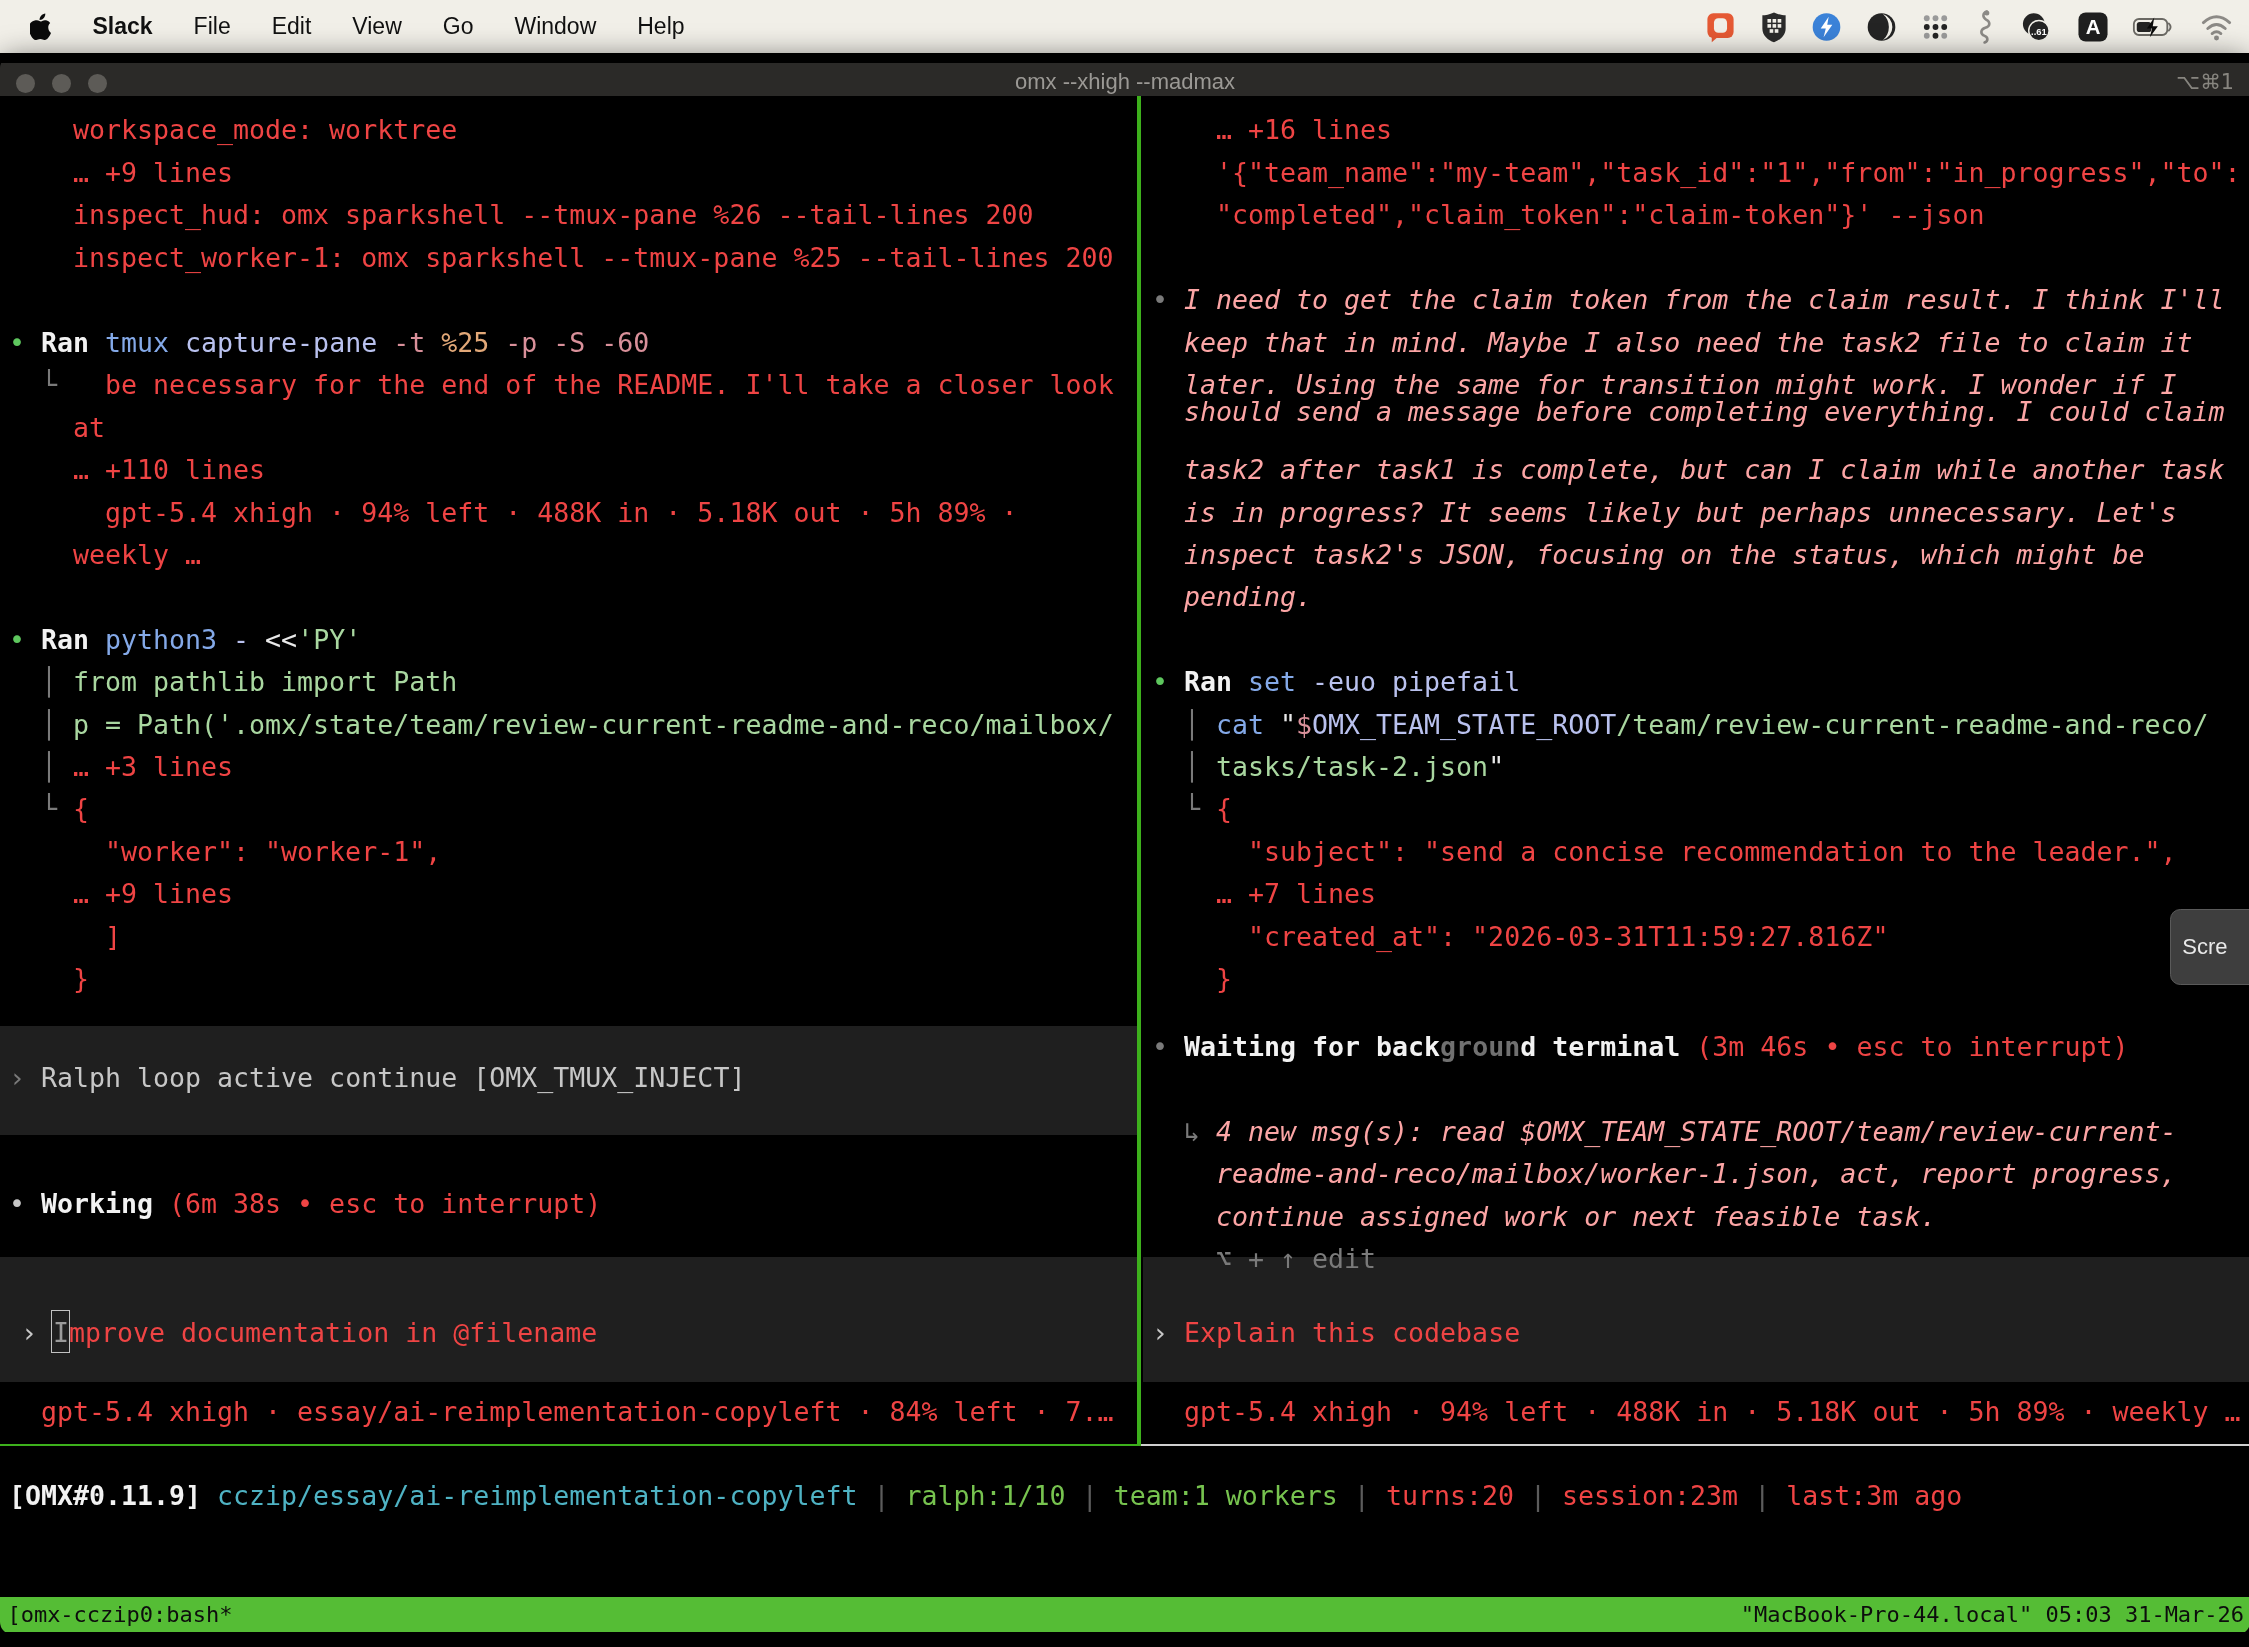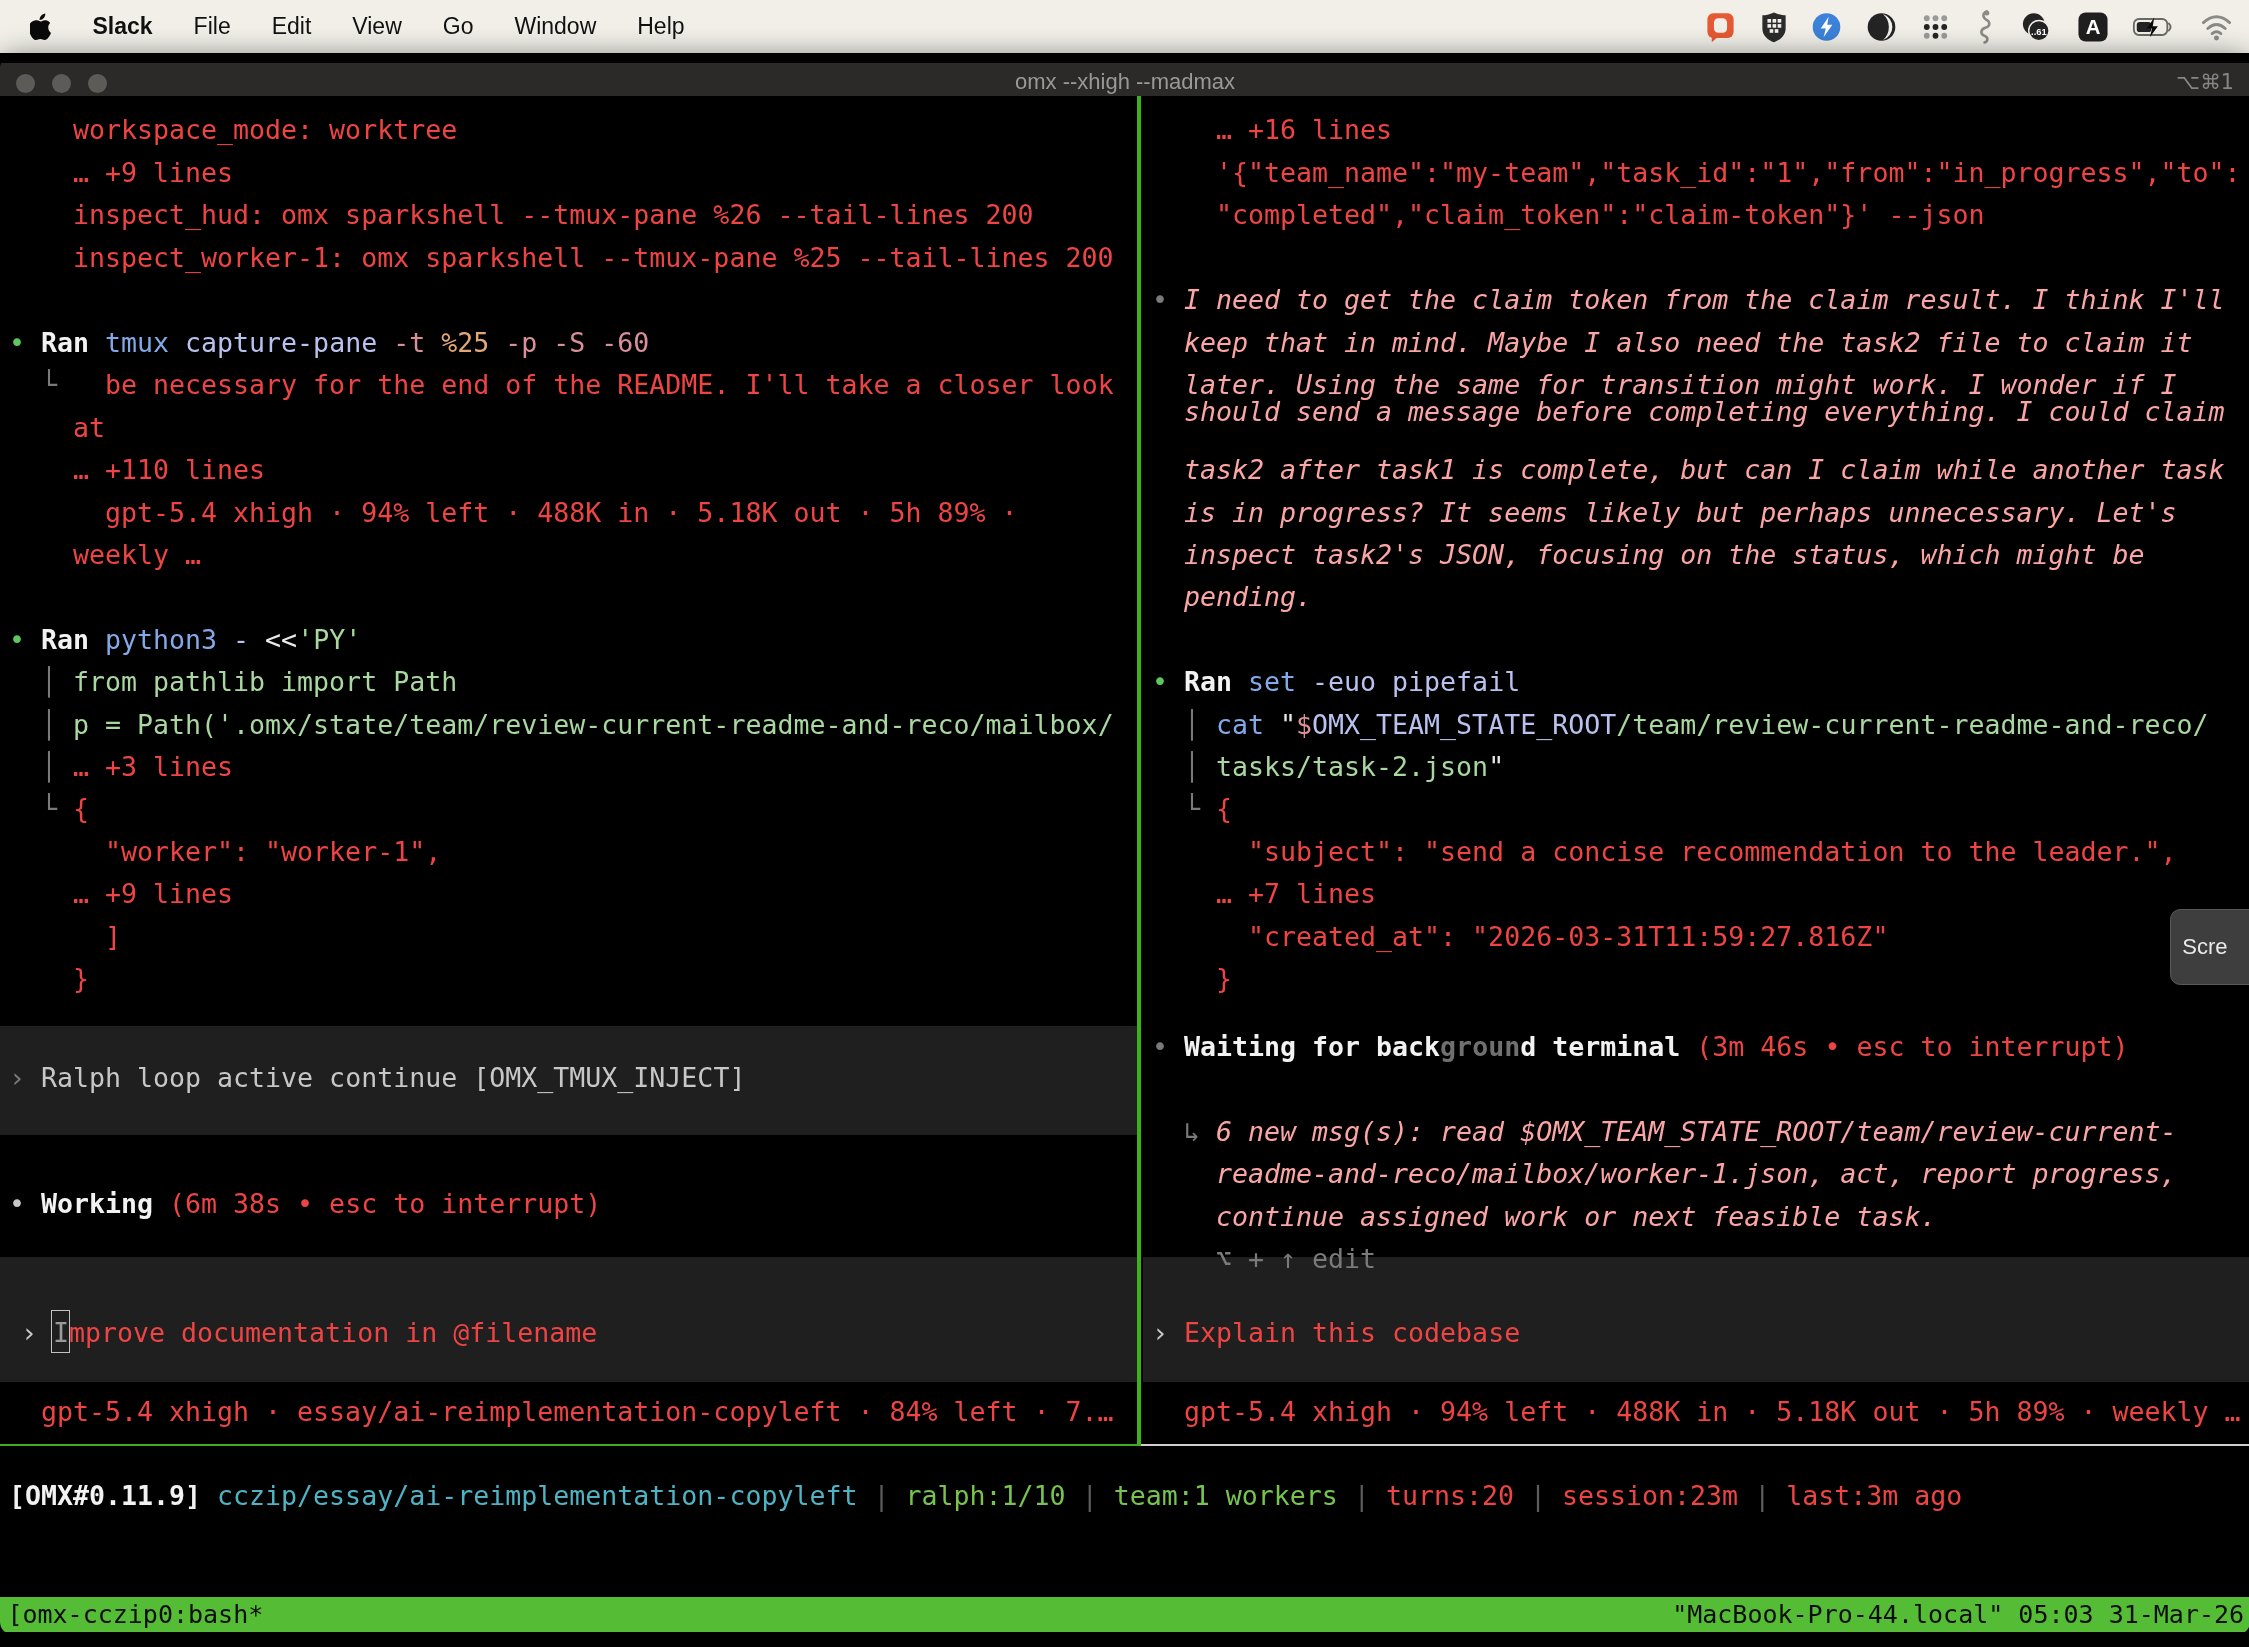"6 new msg(s): read" span.c-ital { text: 6 -> 4 }
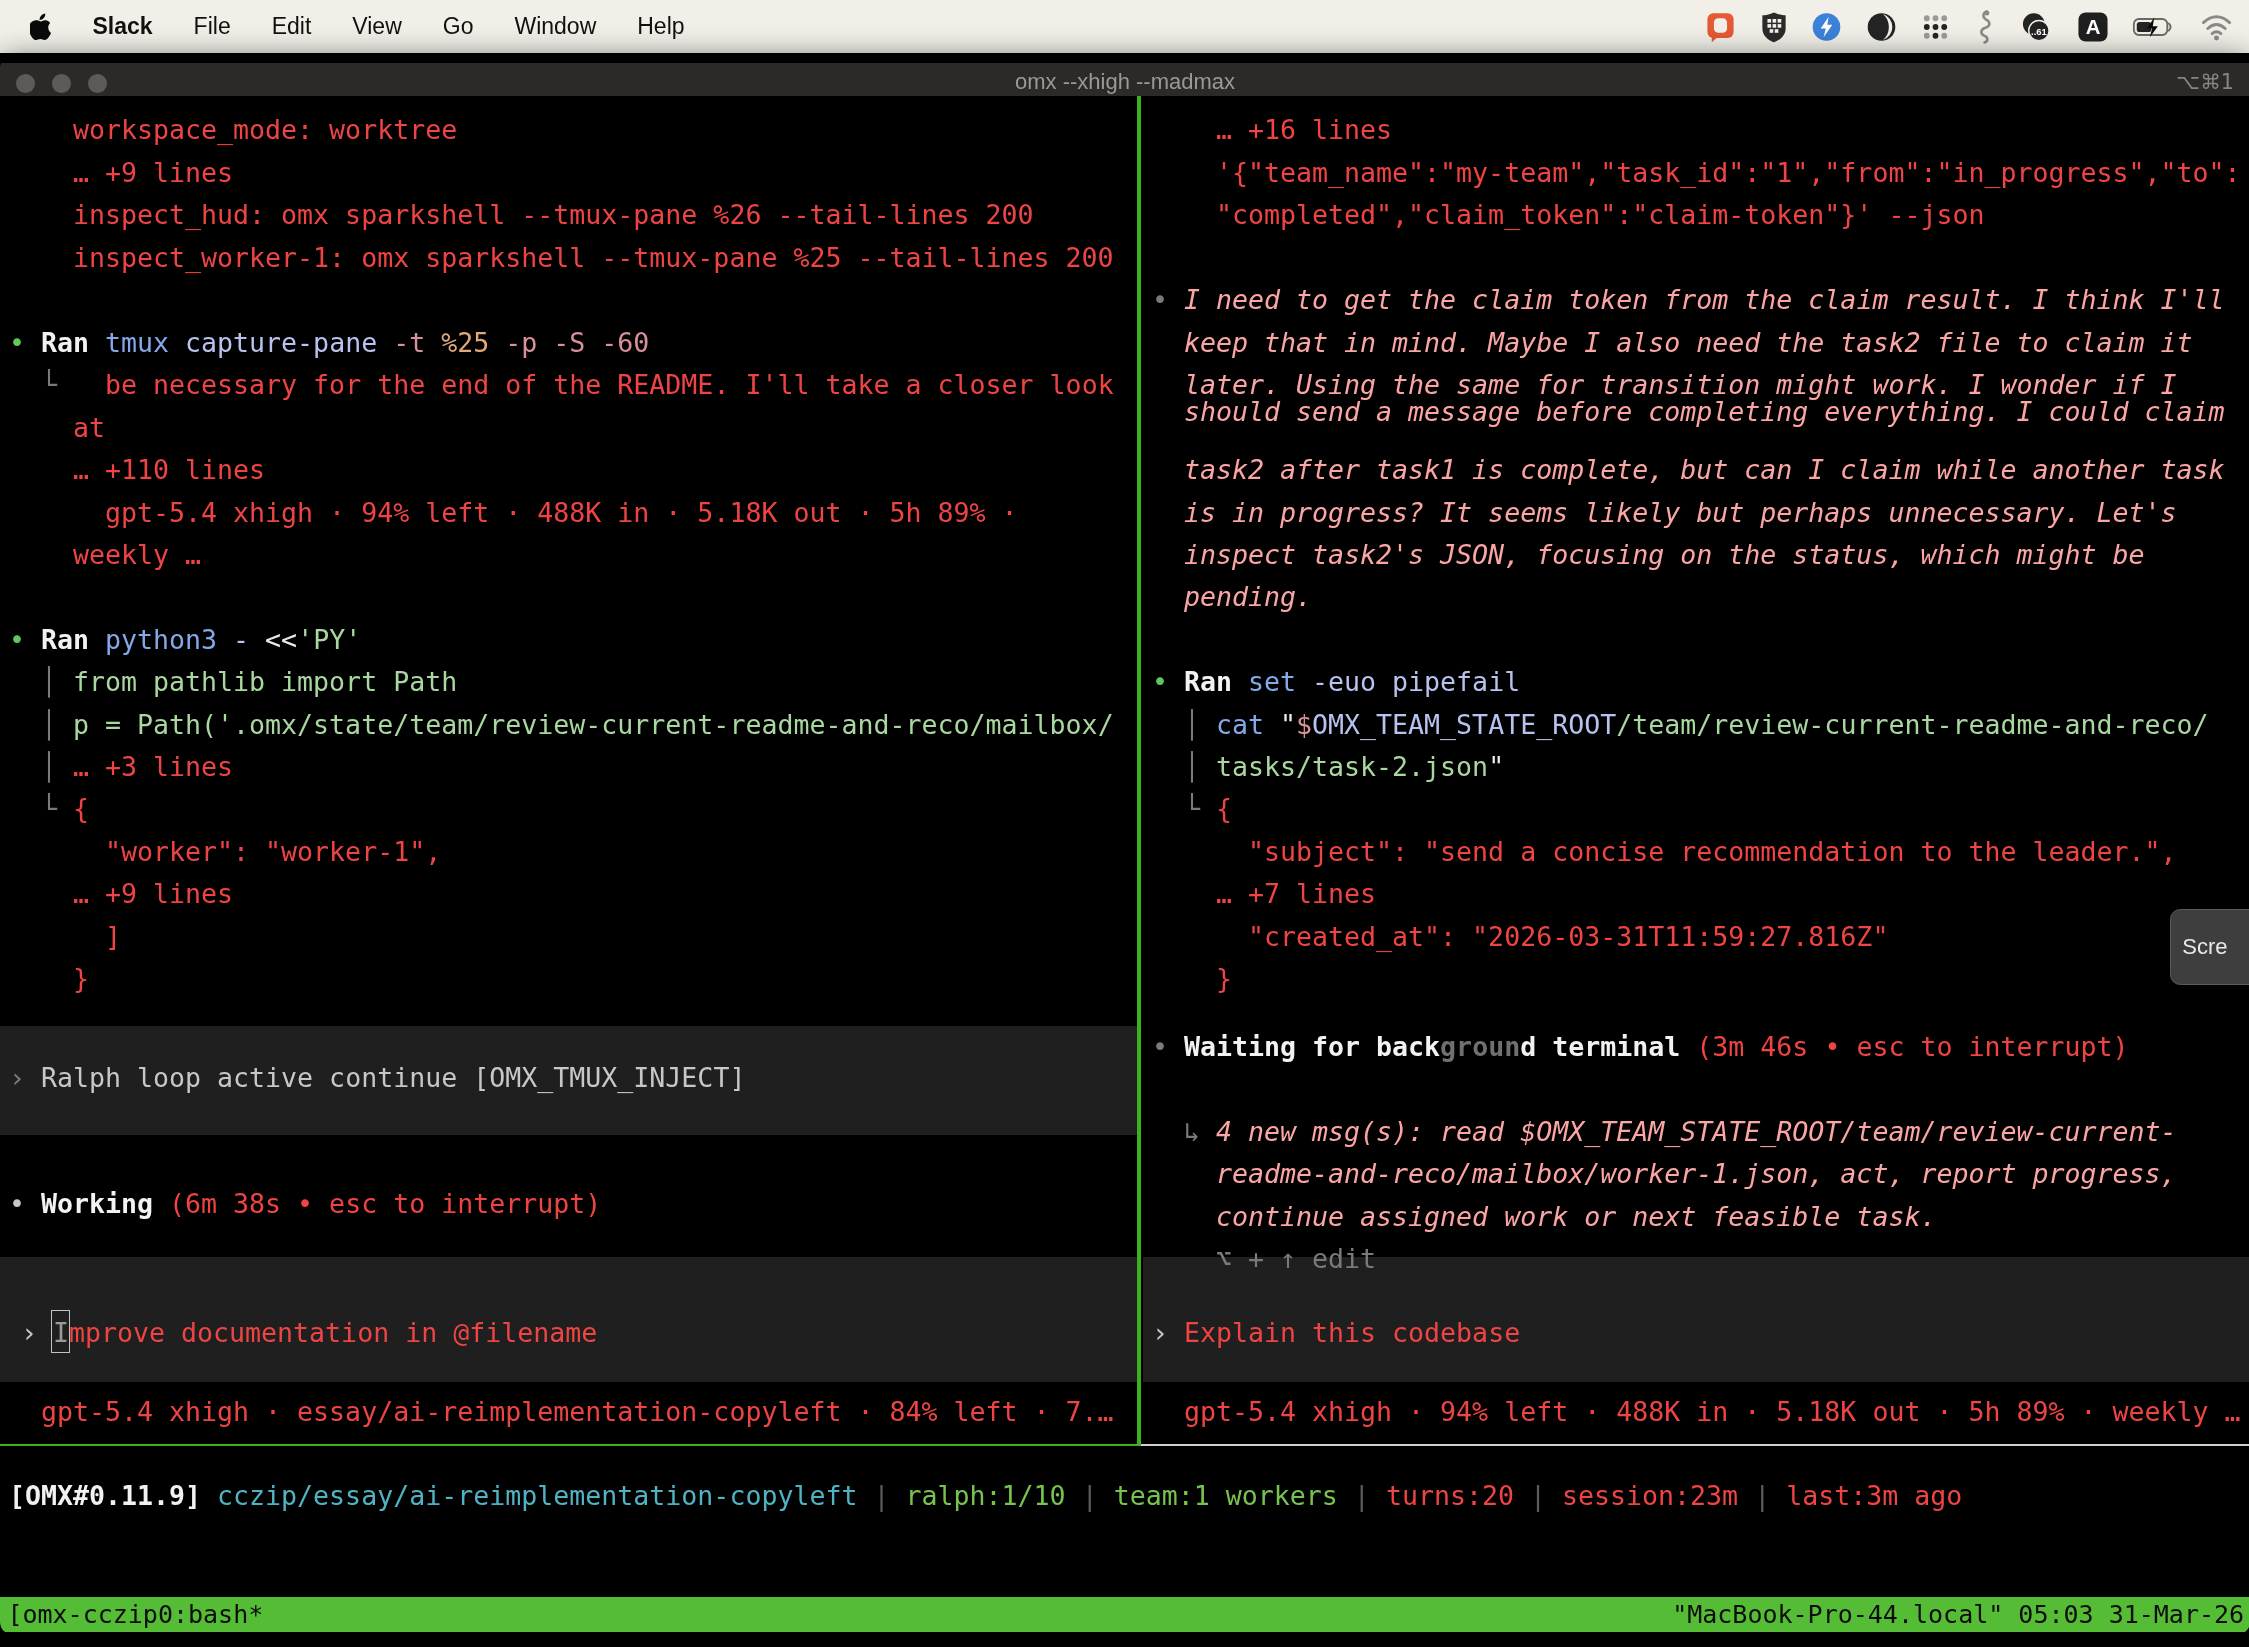"[omx-cczip0:bash*" .tmuxbar { font-size: 25px -> 22px }
